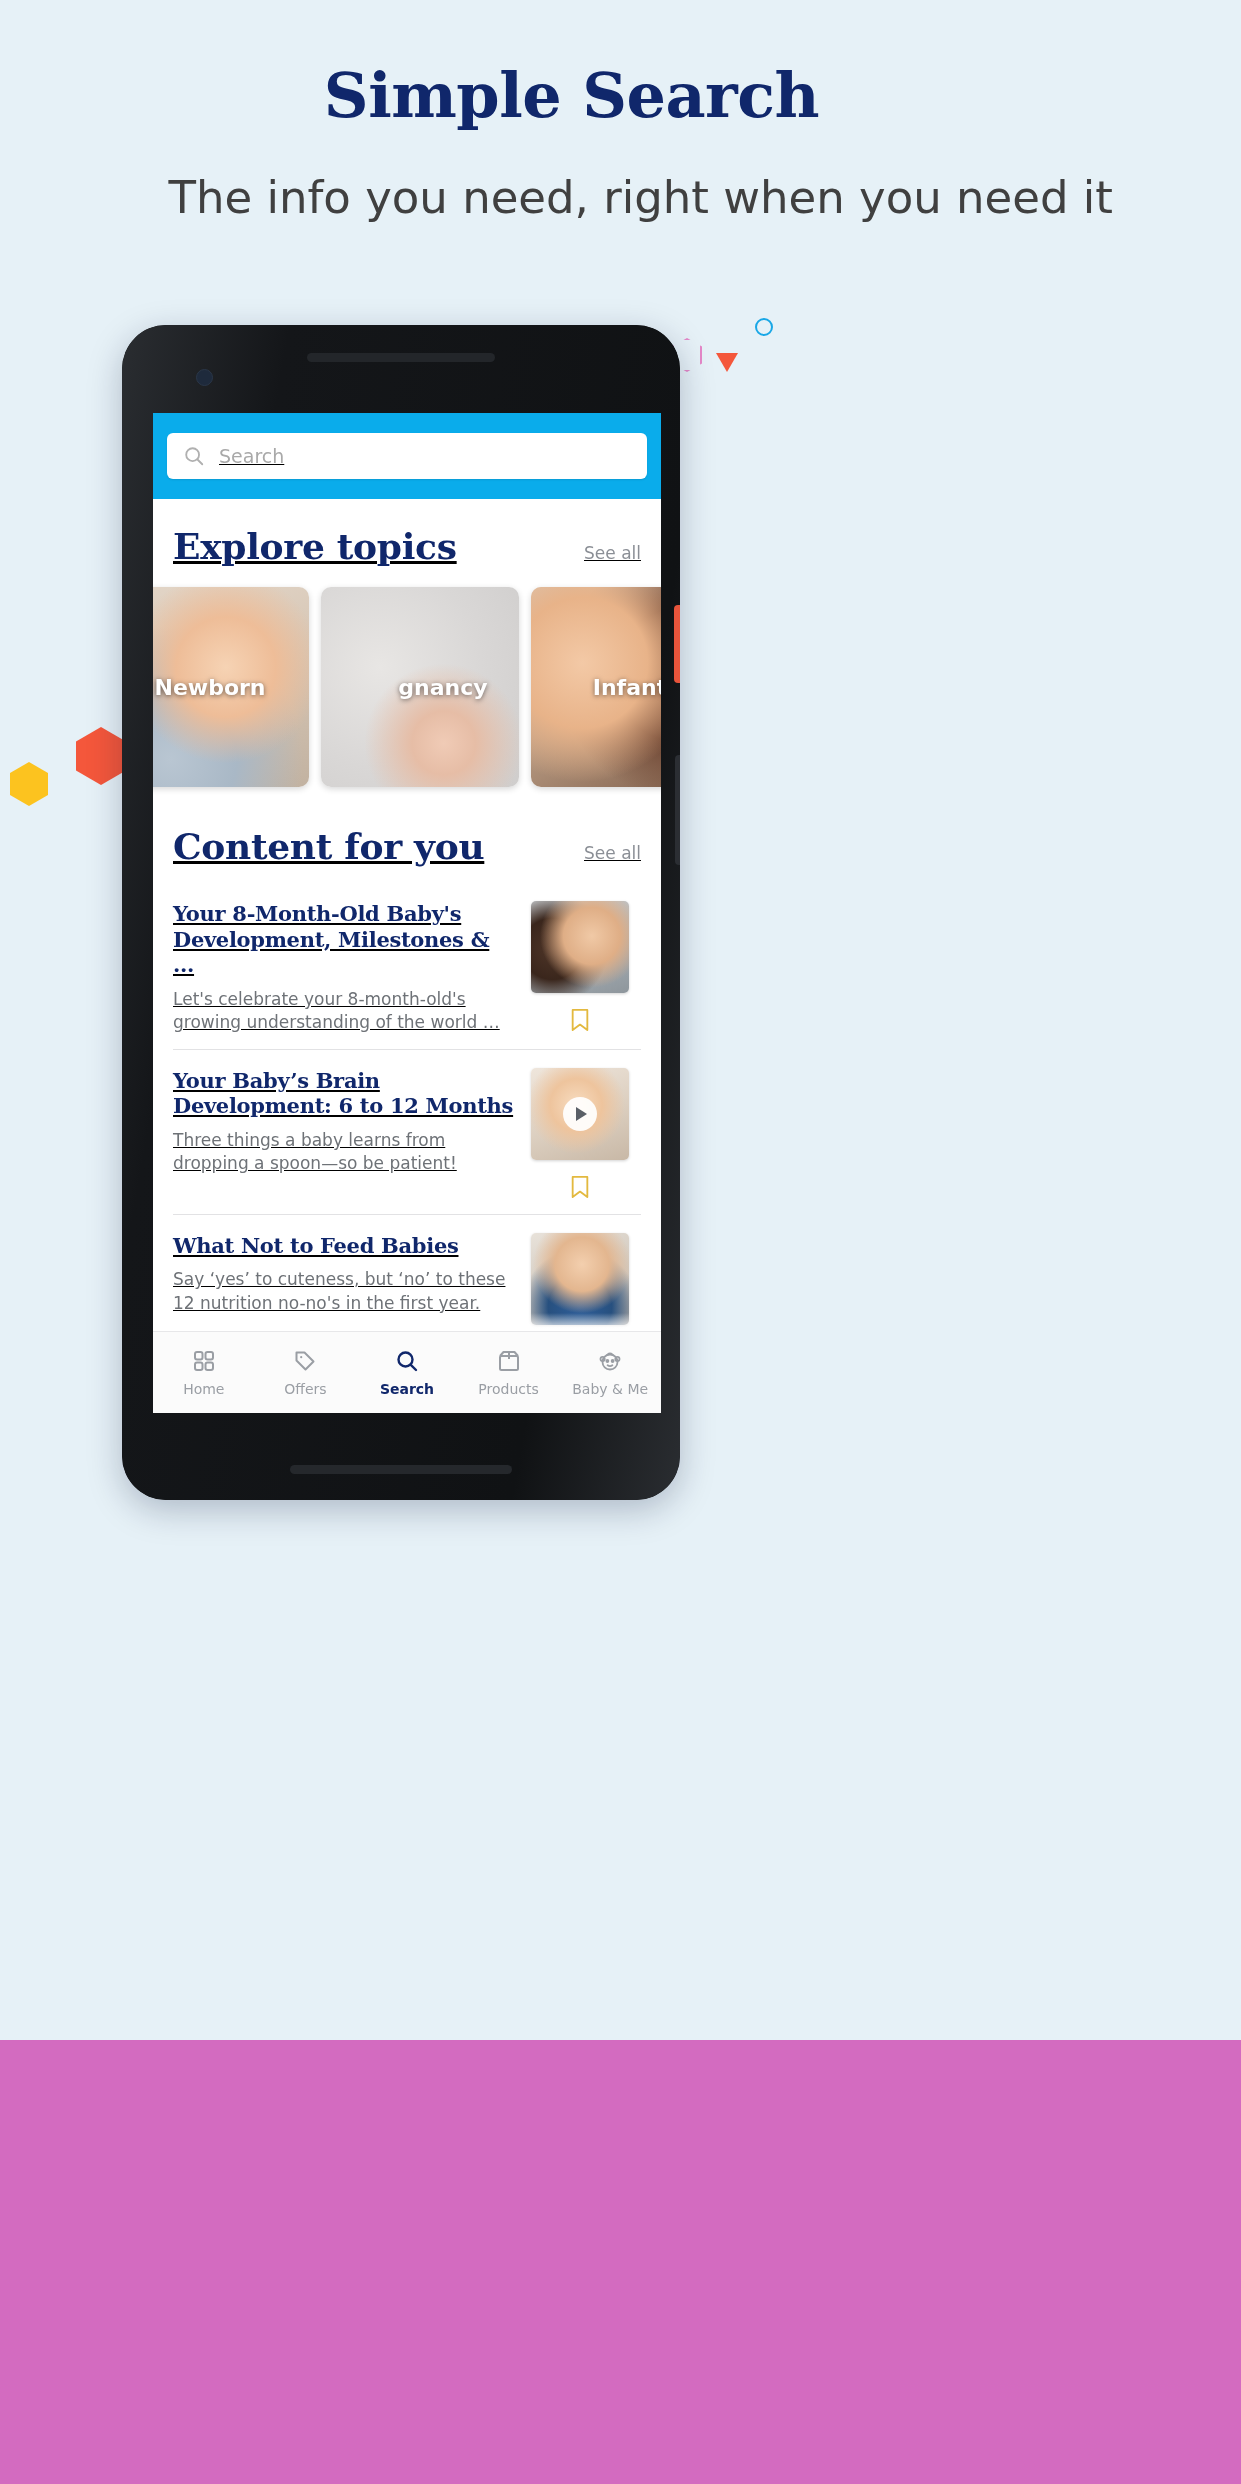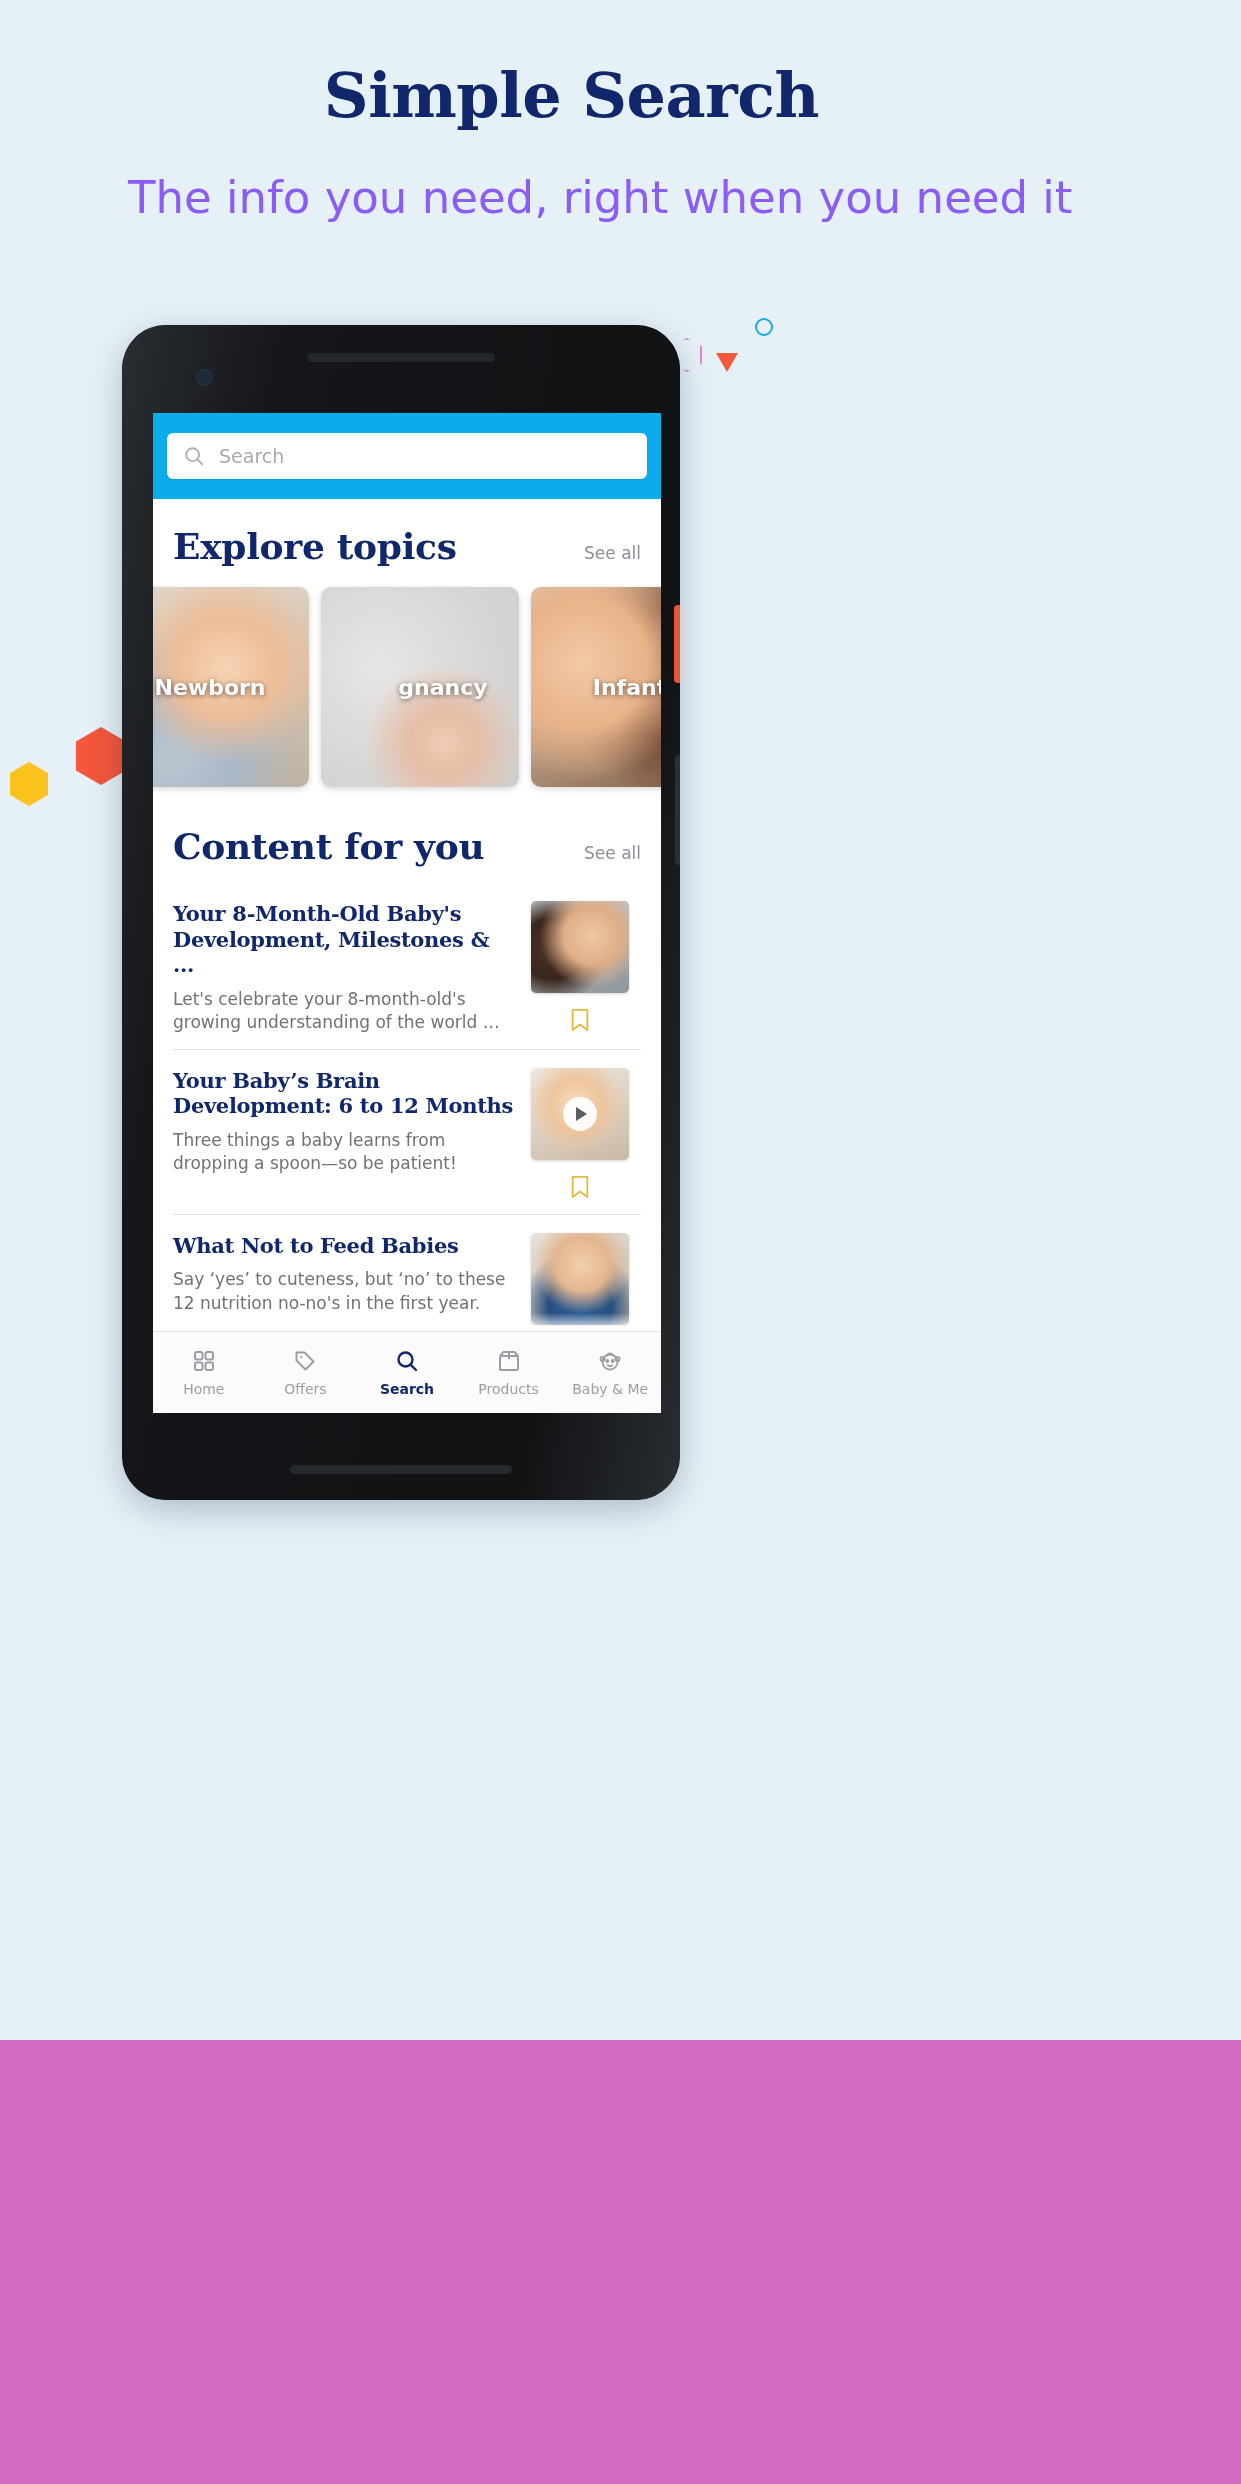"The info you need, right" .subhead { color: #8b5cf6 -> #404040; text-align: left -> right }
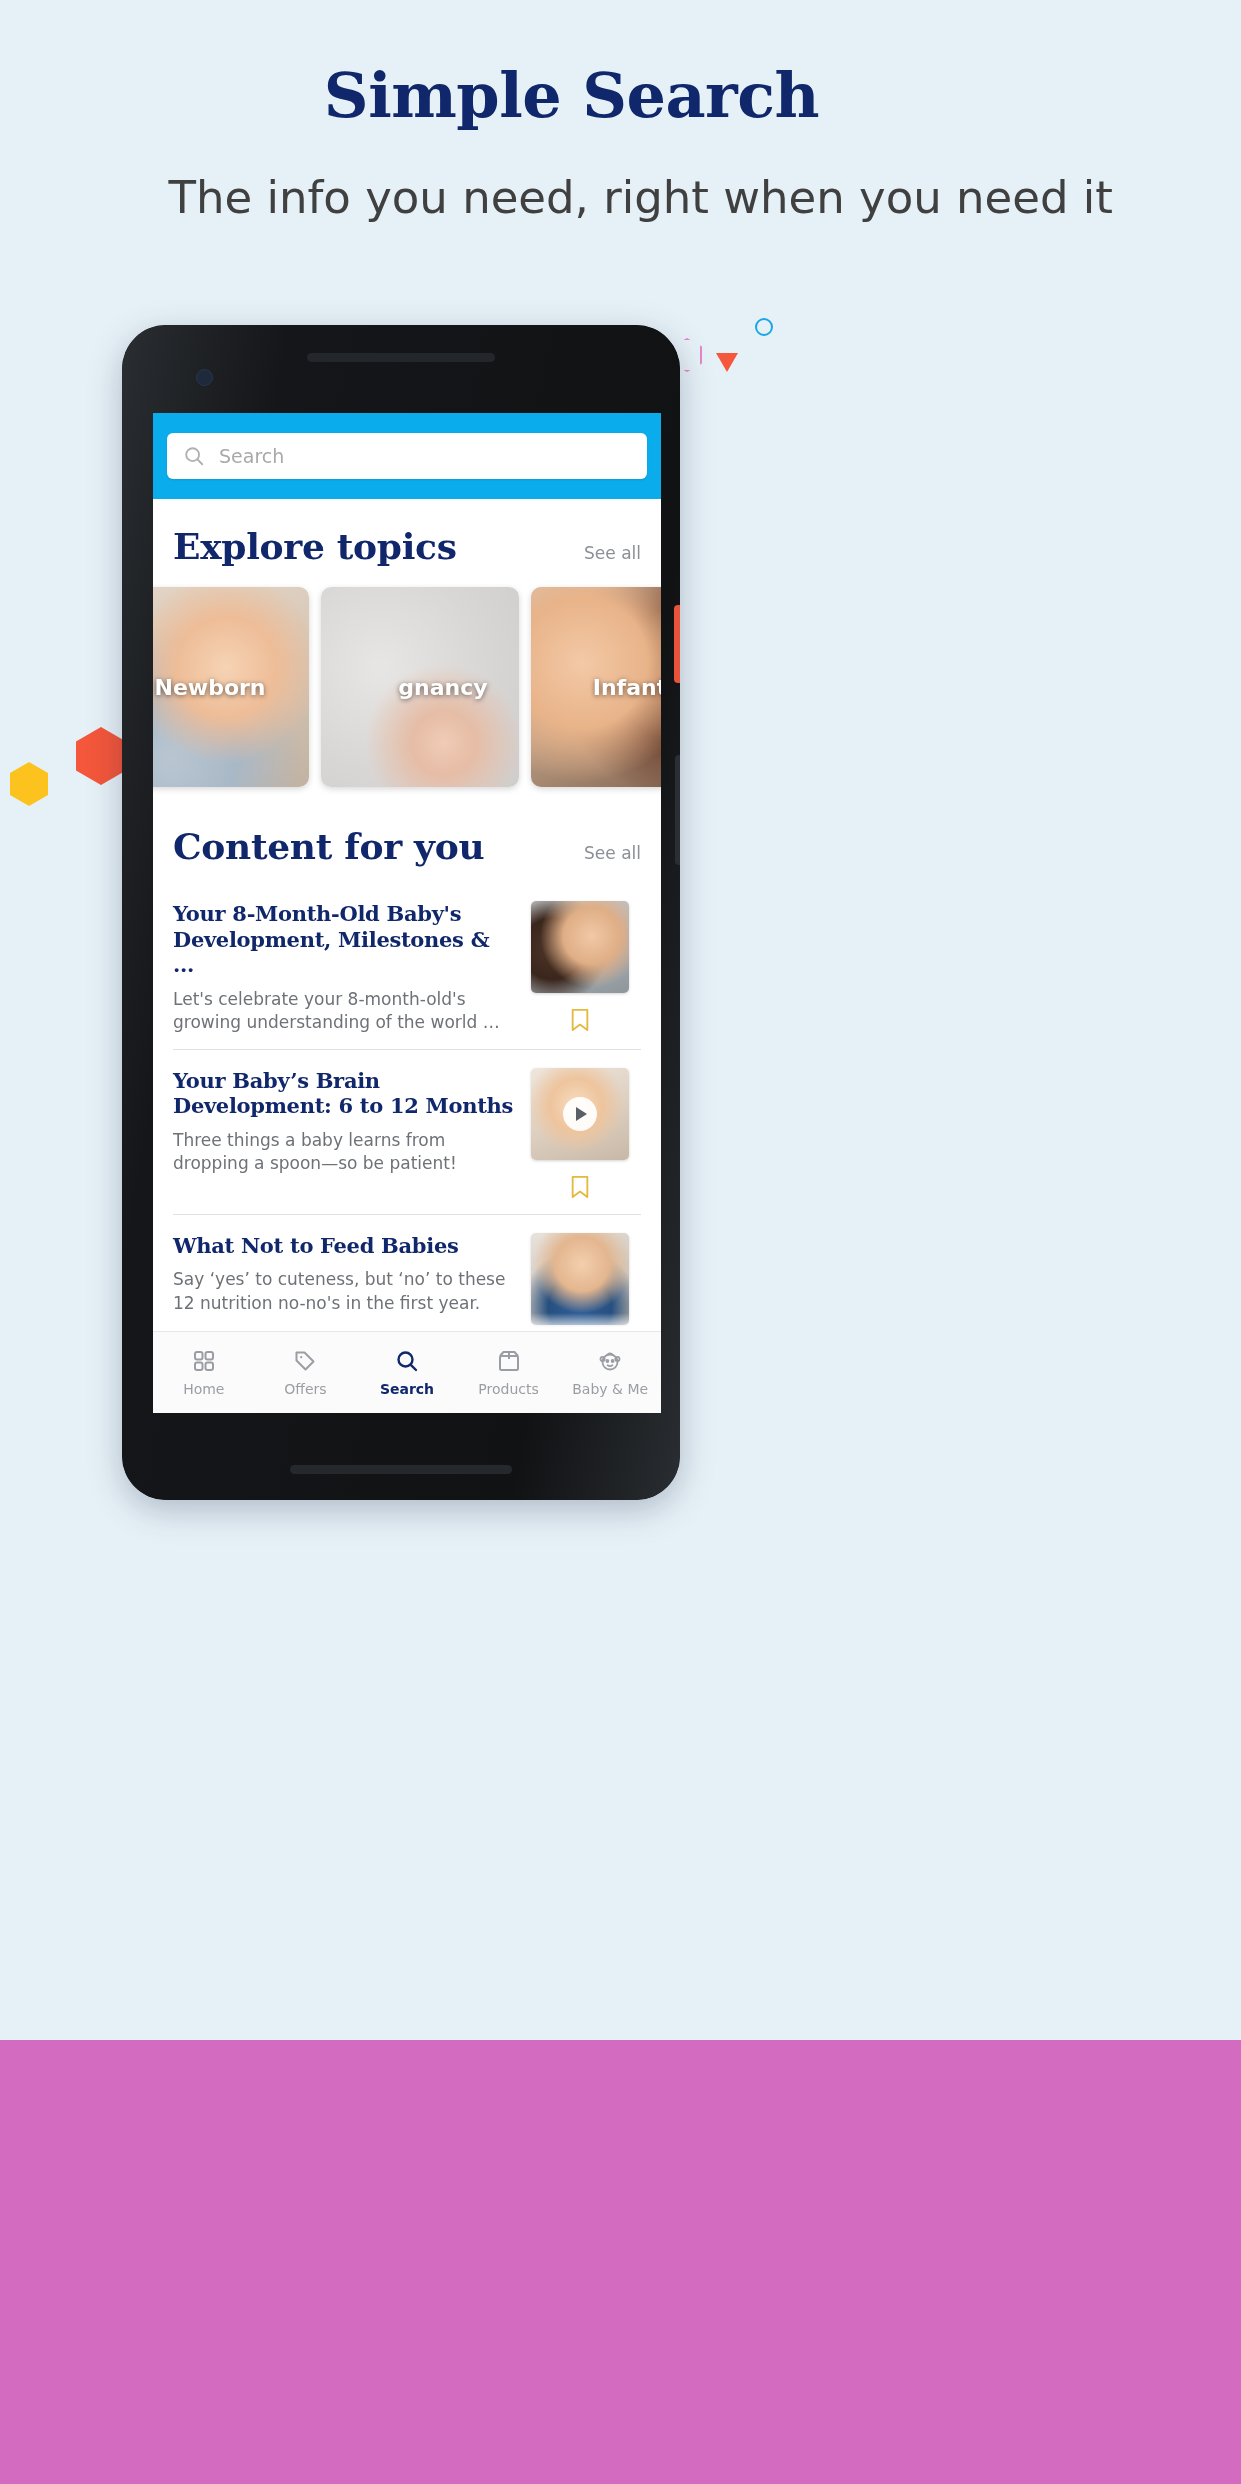"Search" .screen { text-decoration: none -> underline }
